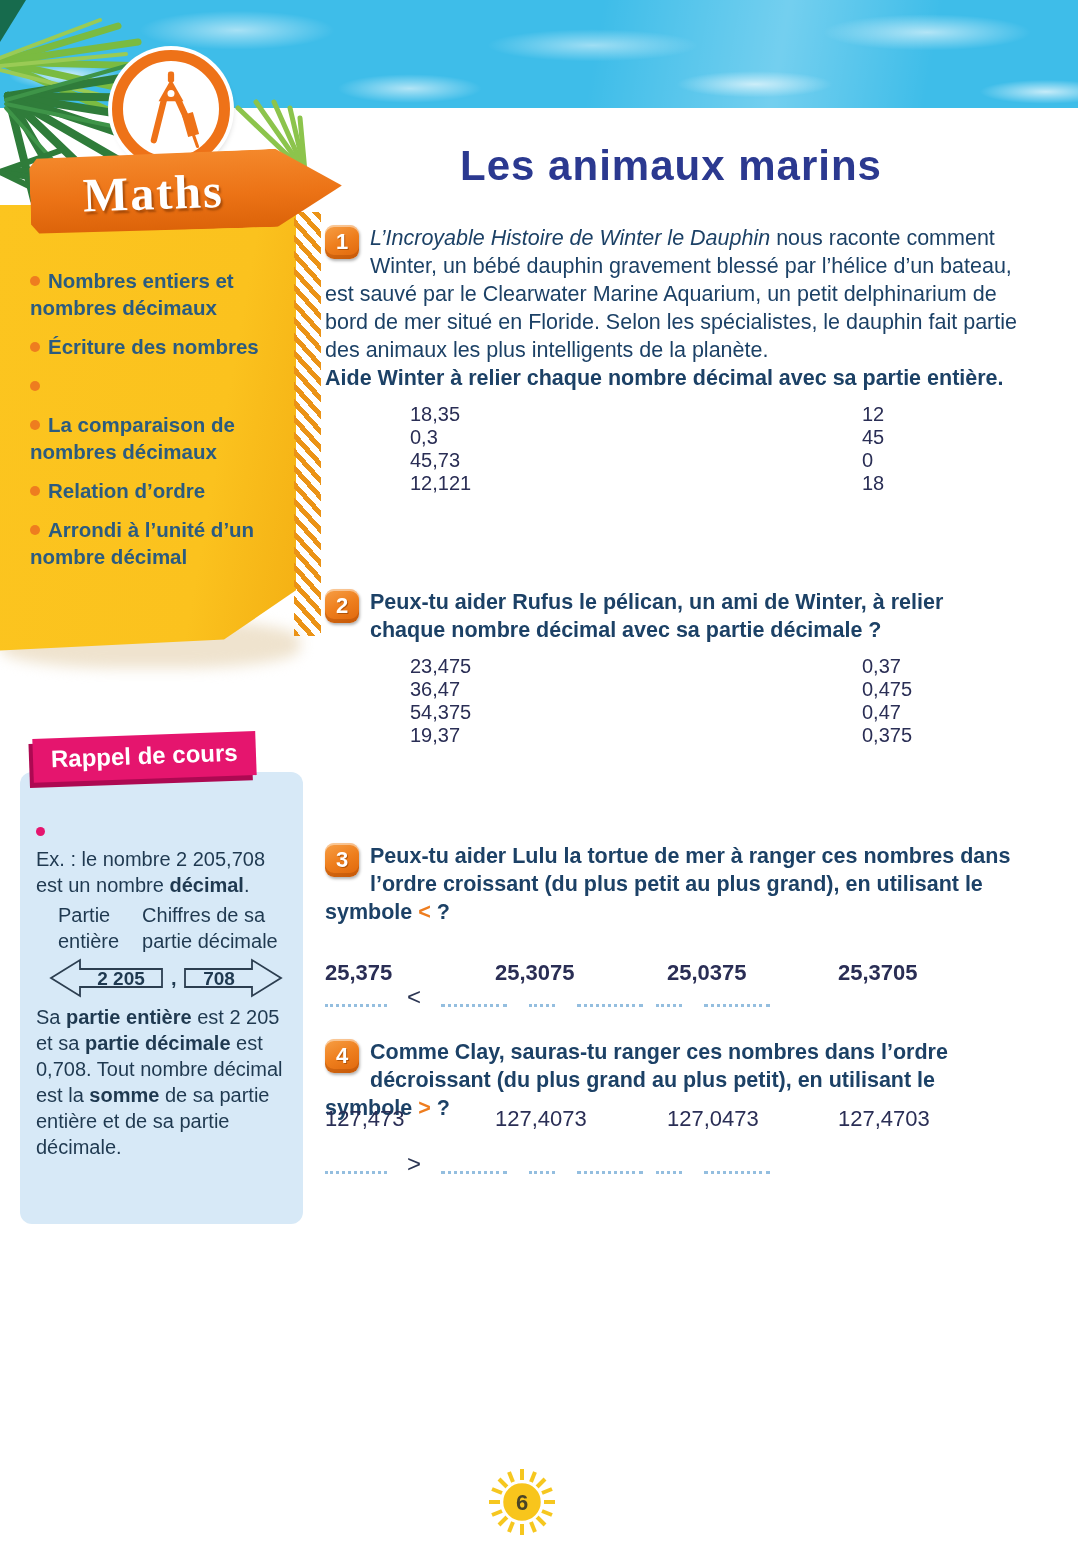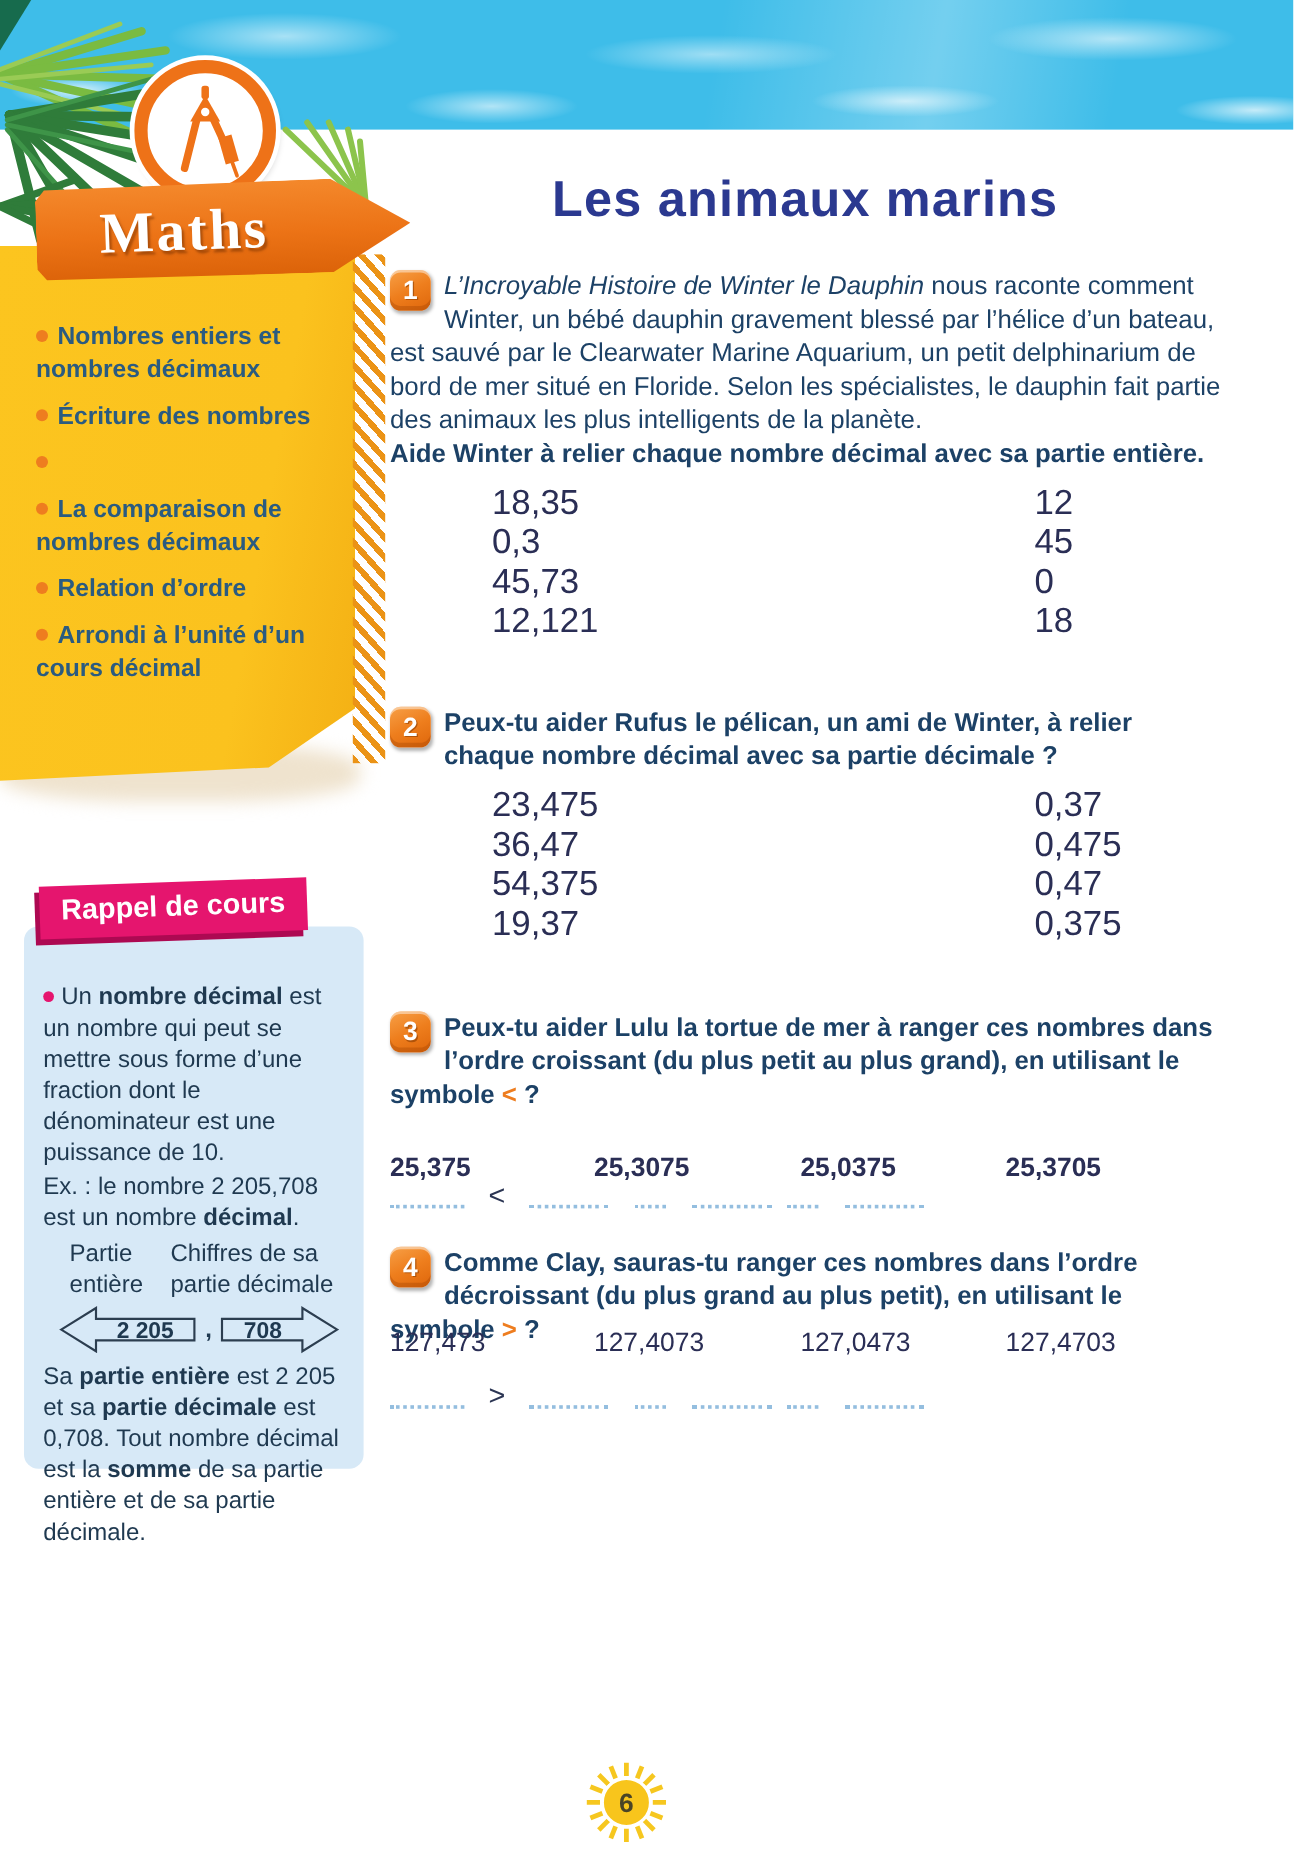"18,35" .mnum { font-size: 29px -> 20px }
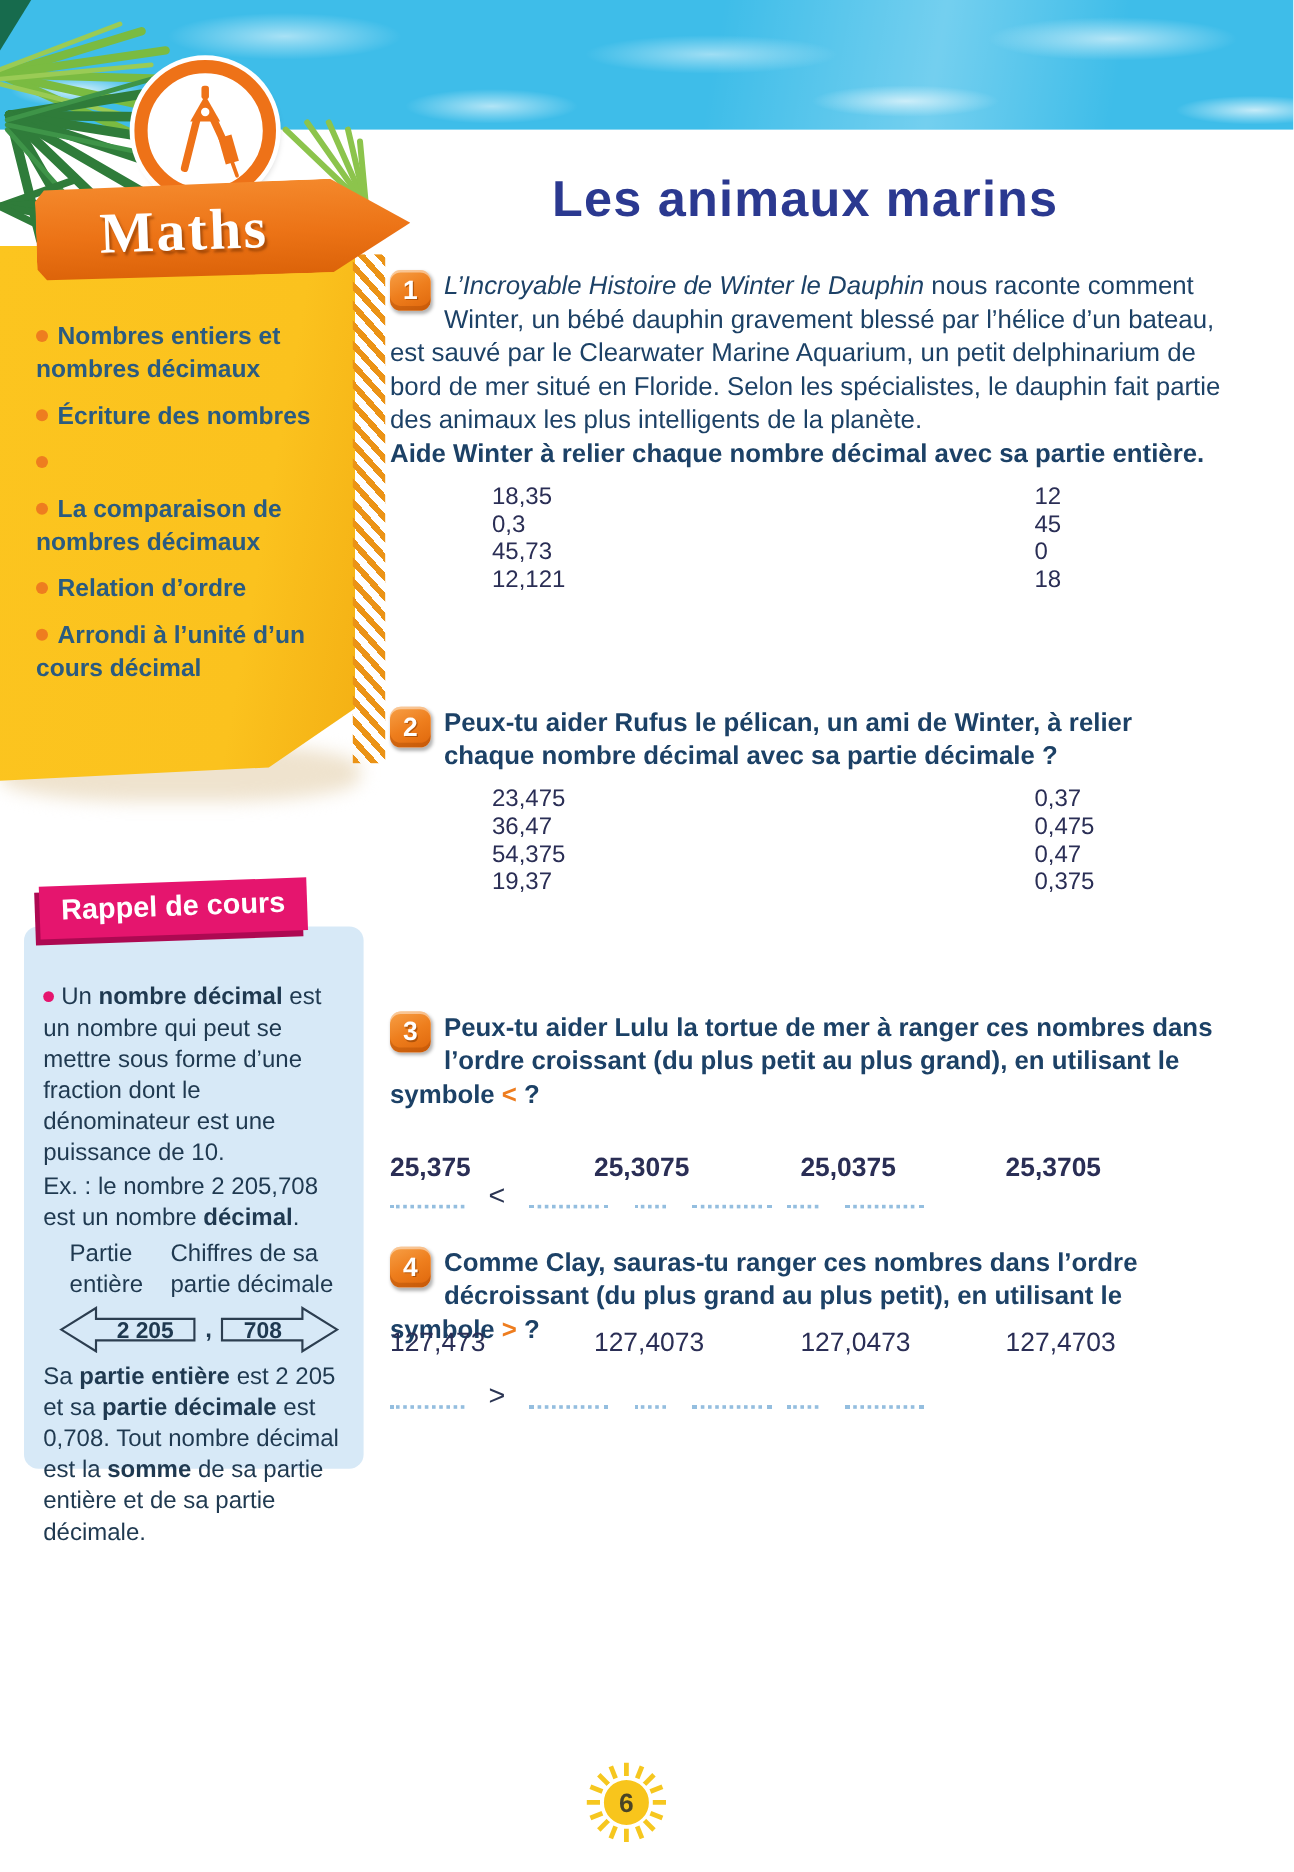"Arrondi à l’unité d’un cours" span { text: cours -> nombre }
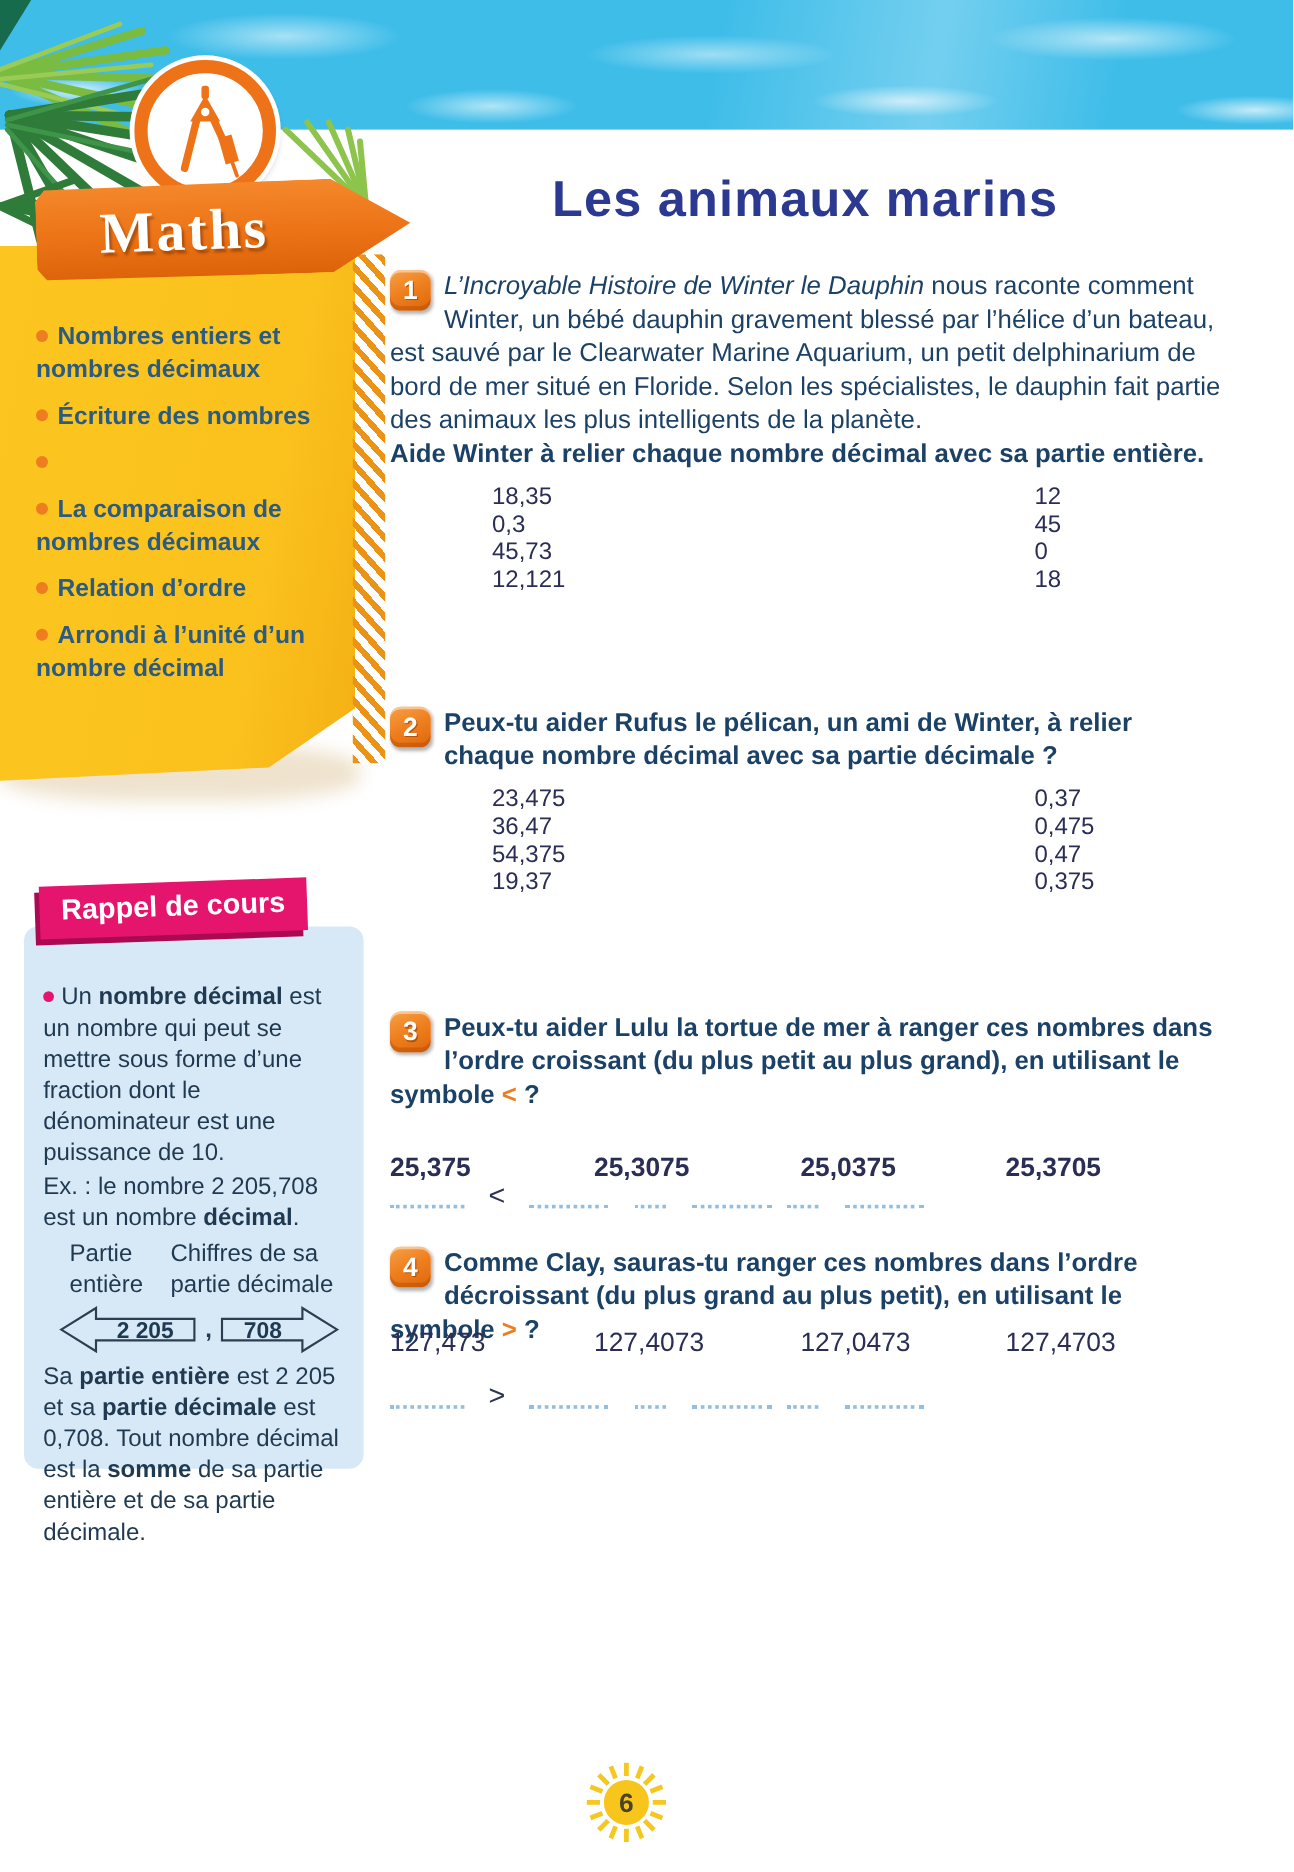"Un nombre décimal est un" span { html: <span><span>Un </span><strong>nombre décimal</strong><span> est un nombre qui peut se mettre sous forme d’une fraction dont le dénominateur est une puissance de 10.</span></span> -> none }
